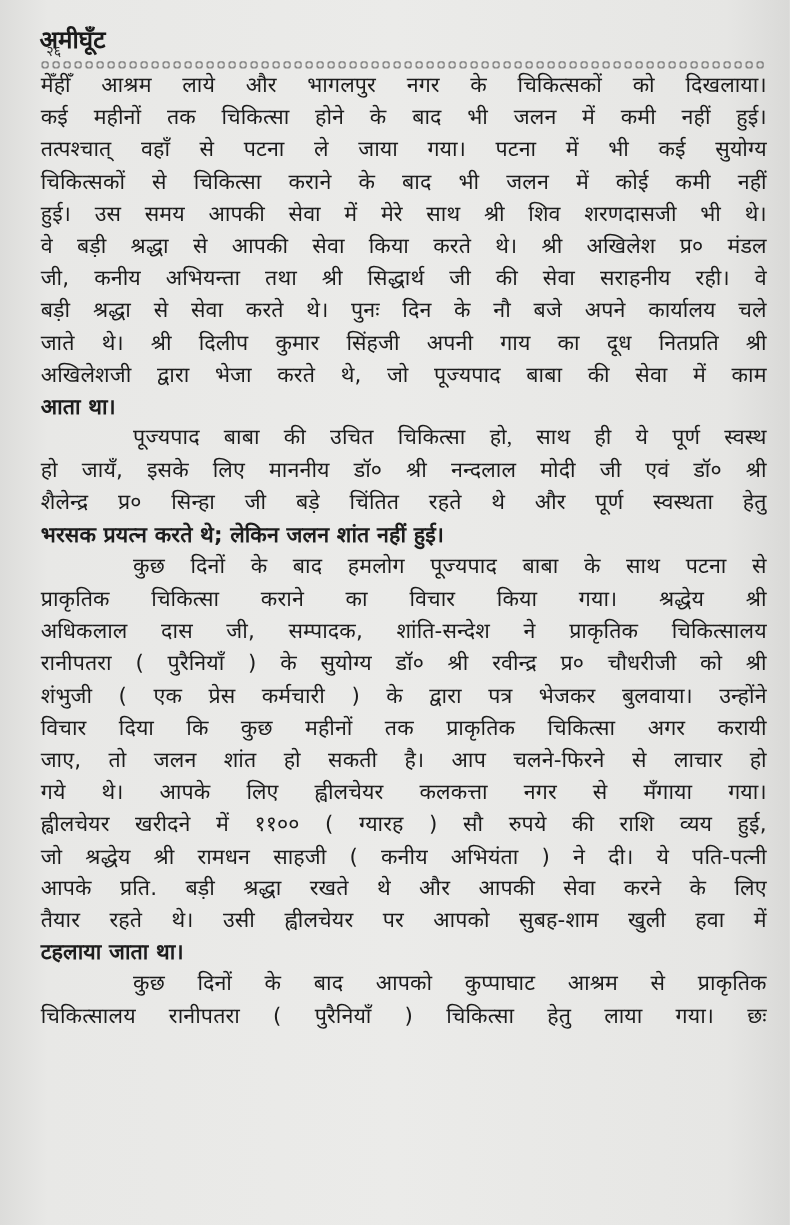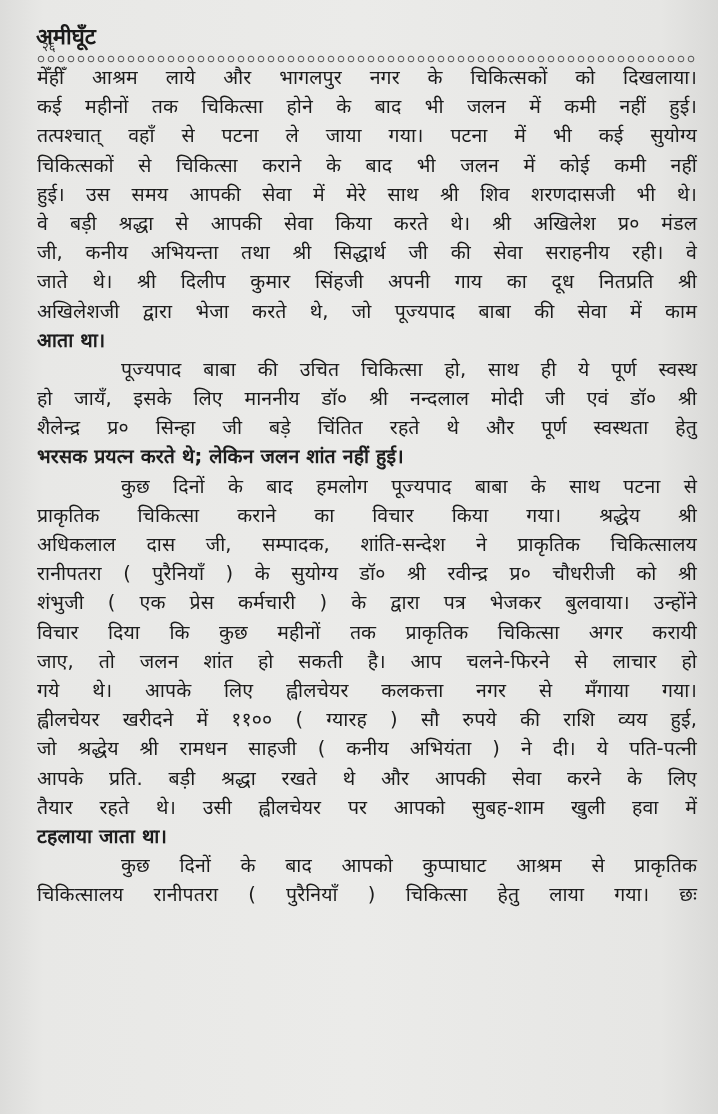"बड़ी श्रद्धा से सेवा करते" div.line { html: none -> <div>बड़ी श्रद्धा से सेवा करते थे। पुनः दिन के नौ बजे अपने कार्यालय चले</div> }
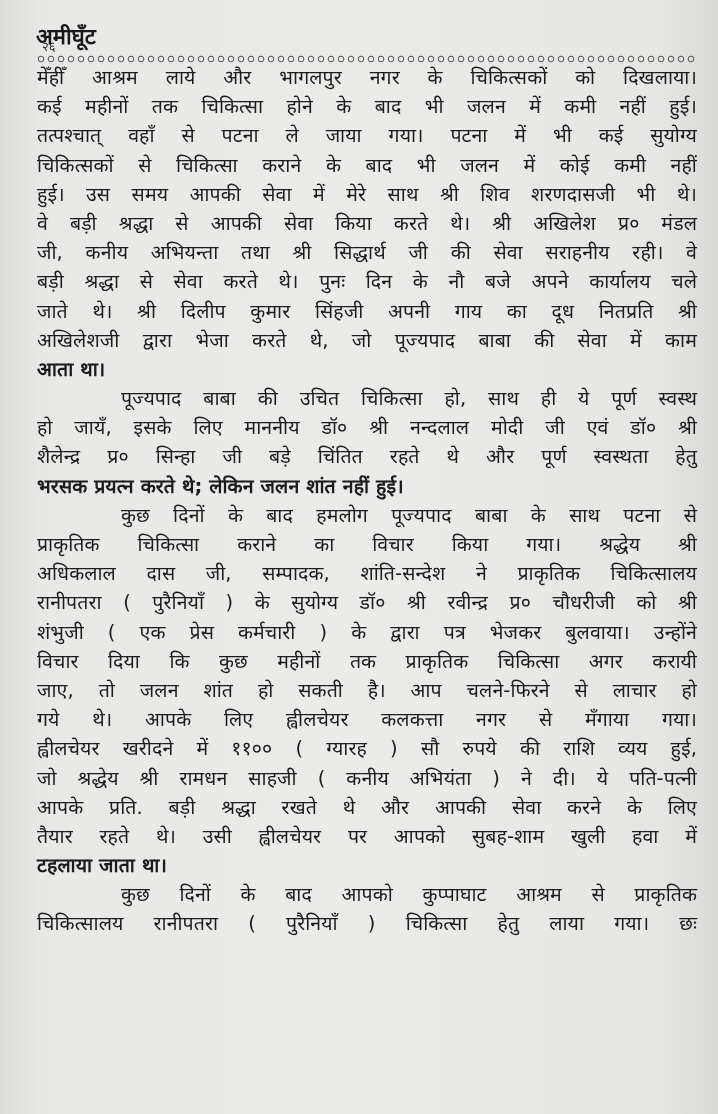"पूज्यपाद बाबा की उचित चिकित्सा" .line.indent { font-family: none -> Liberation Serif, serif }
